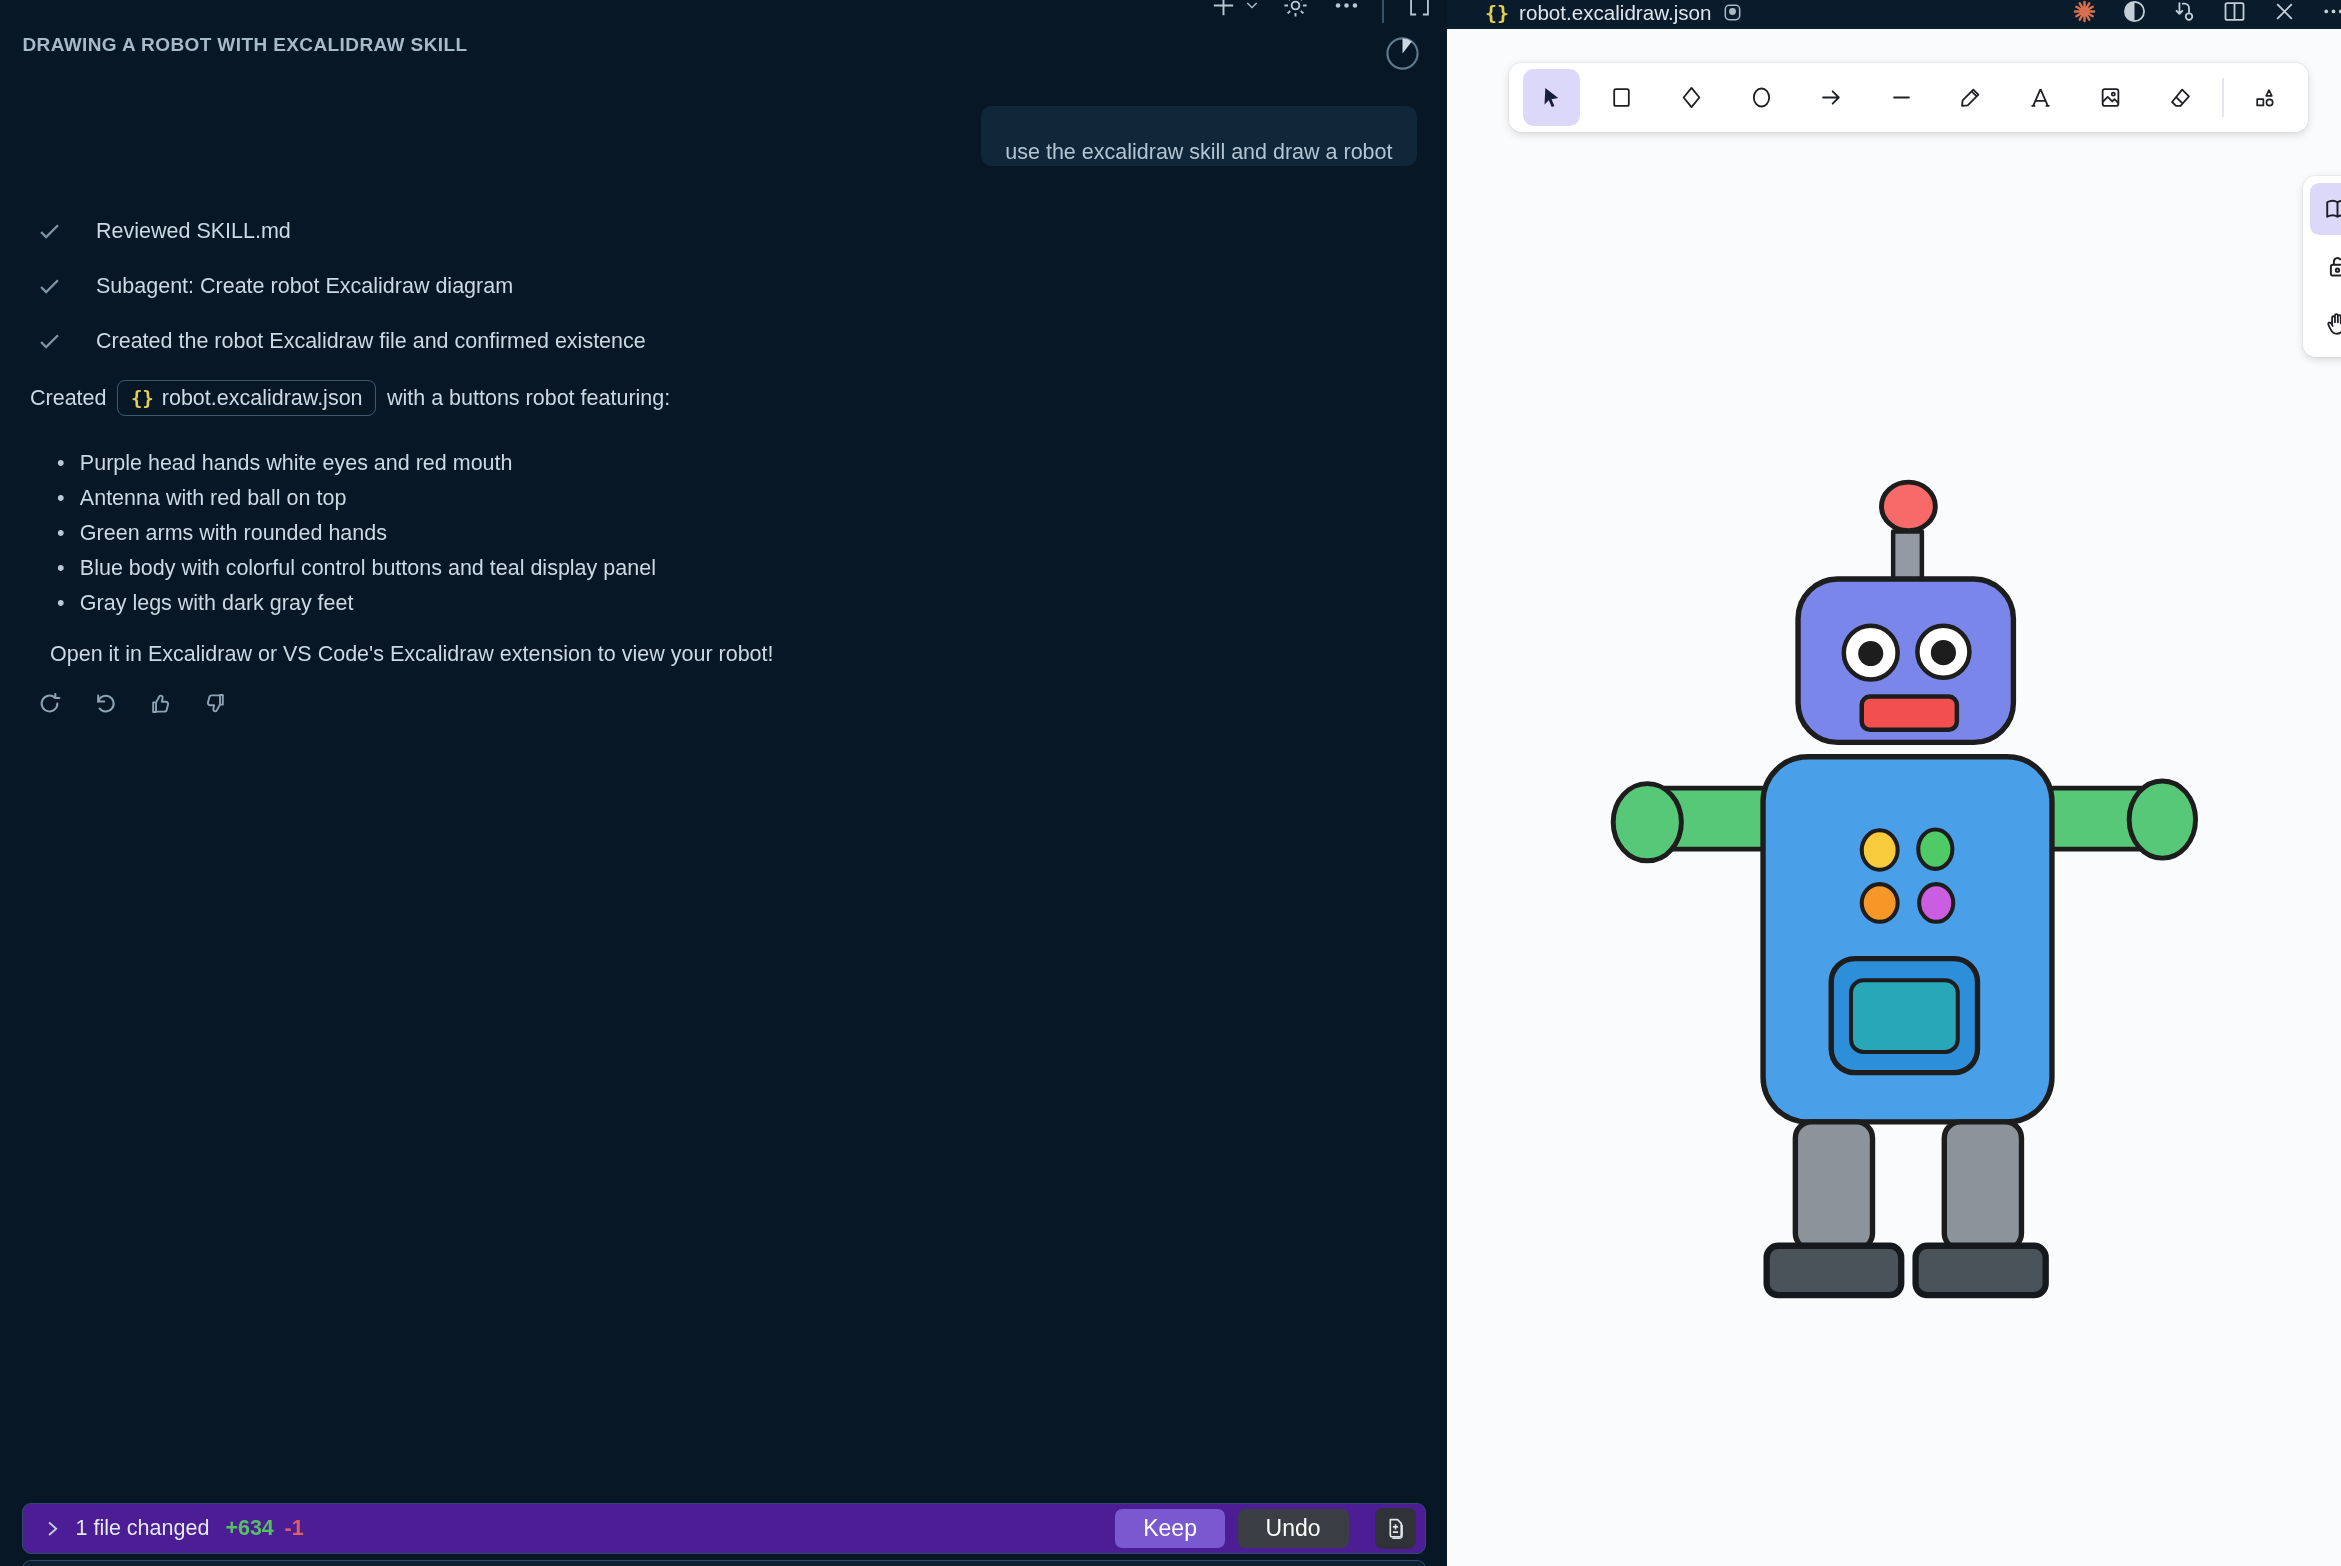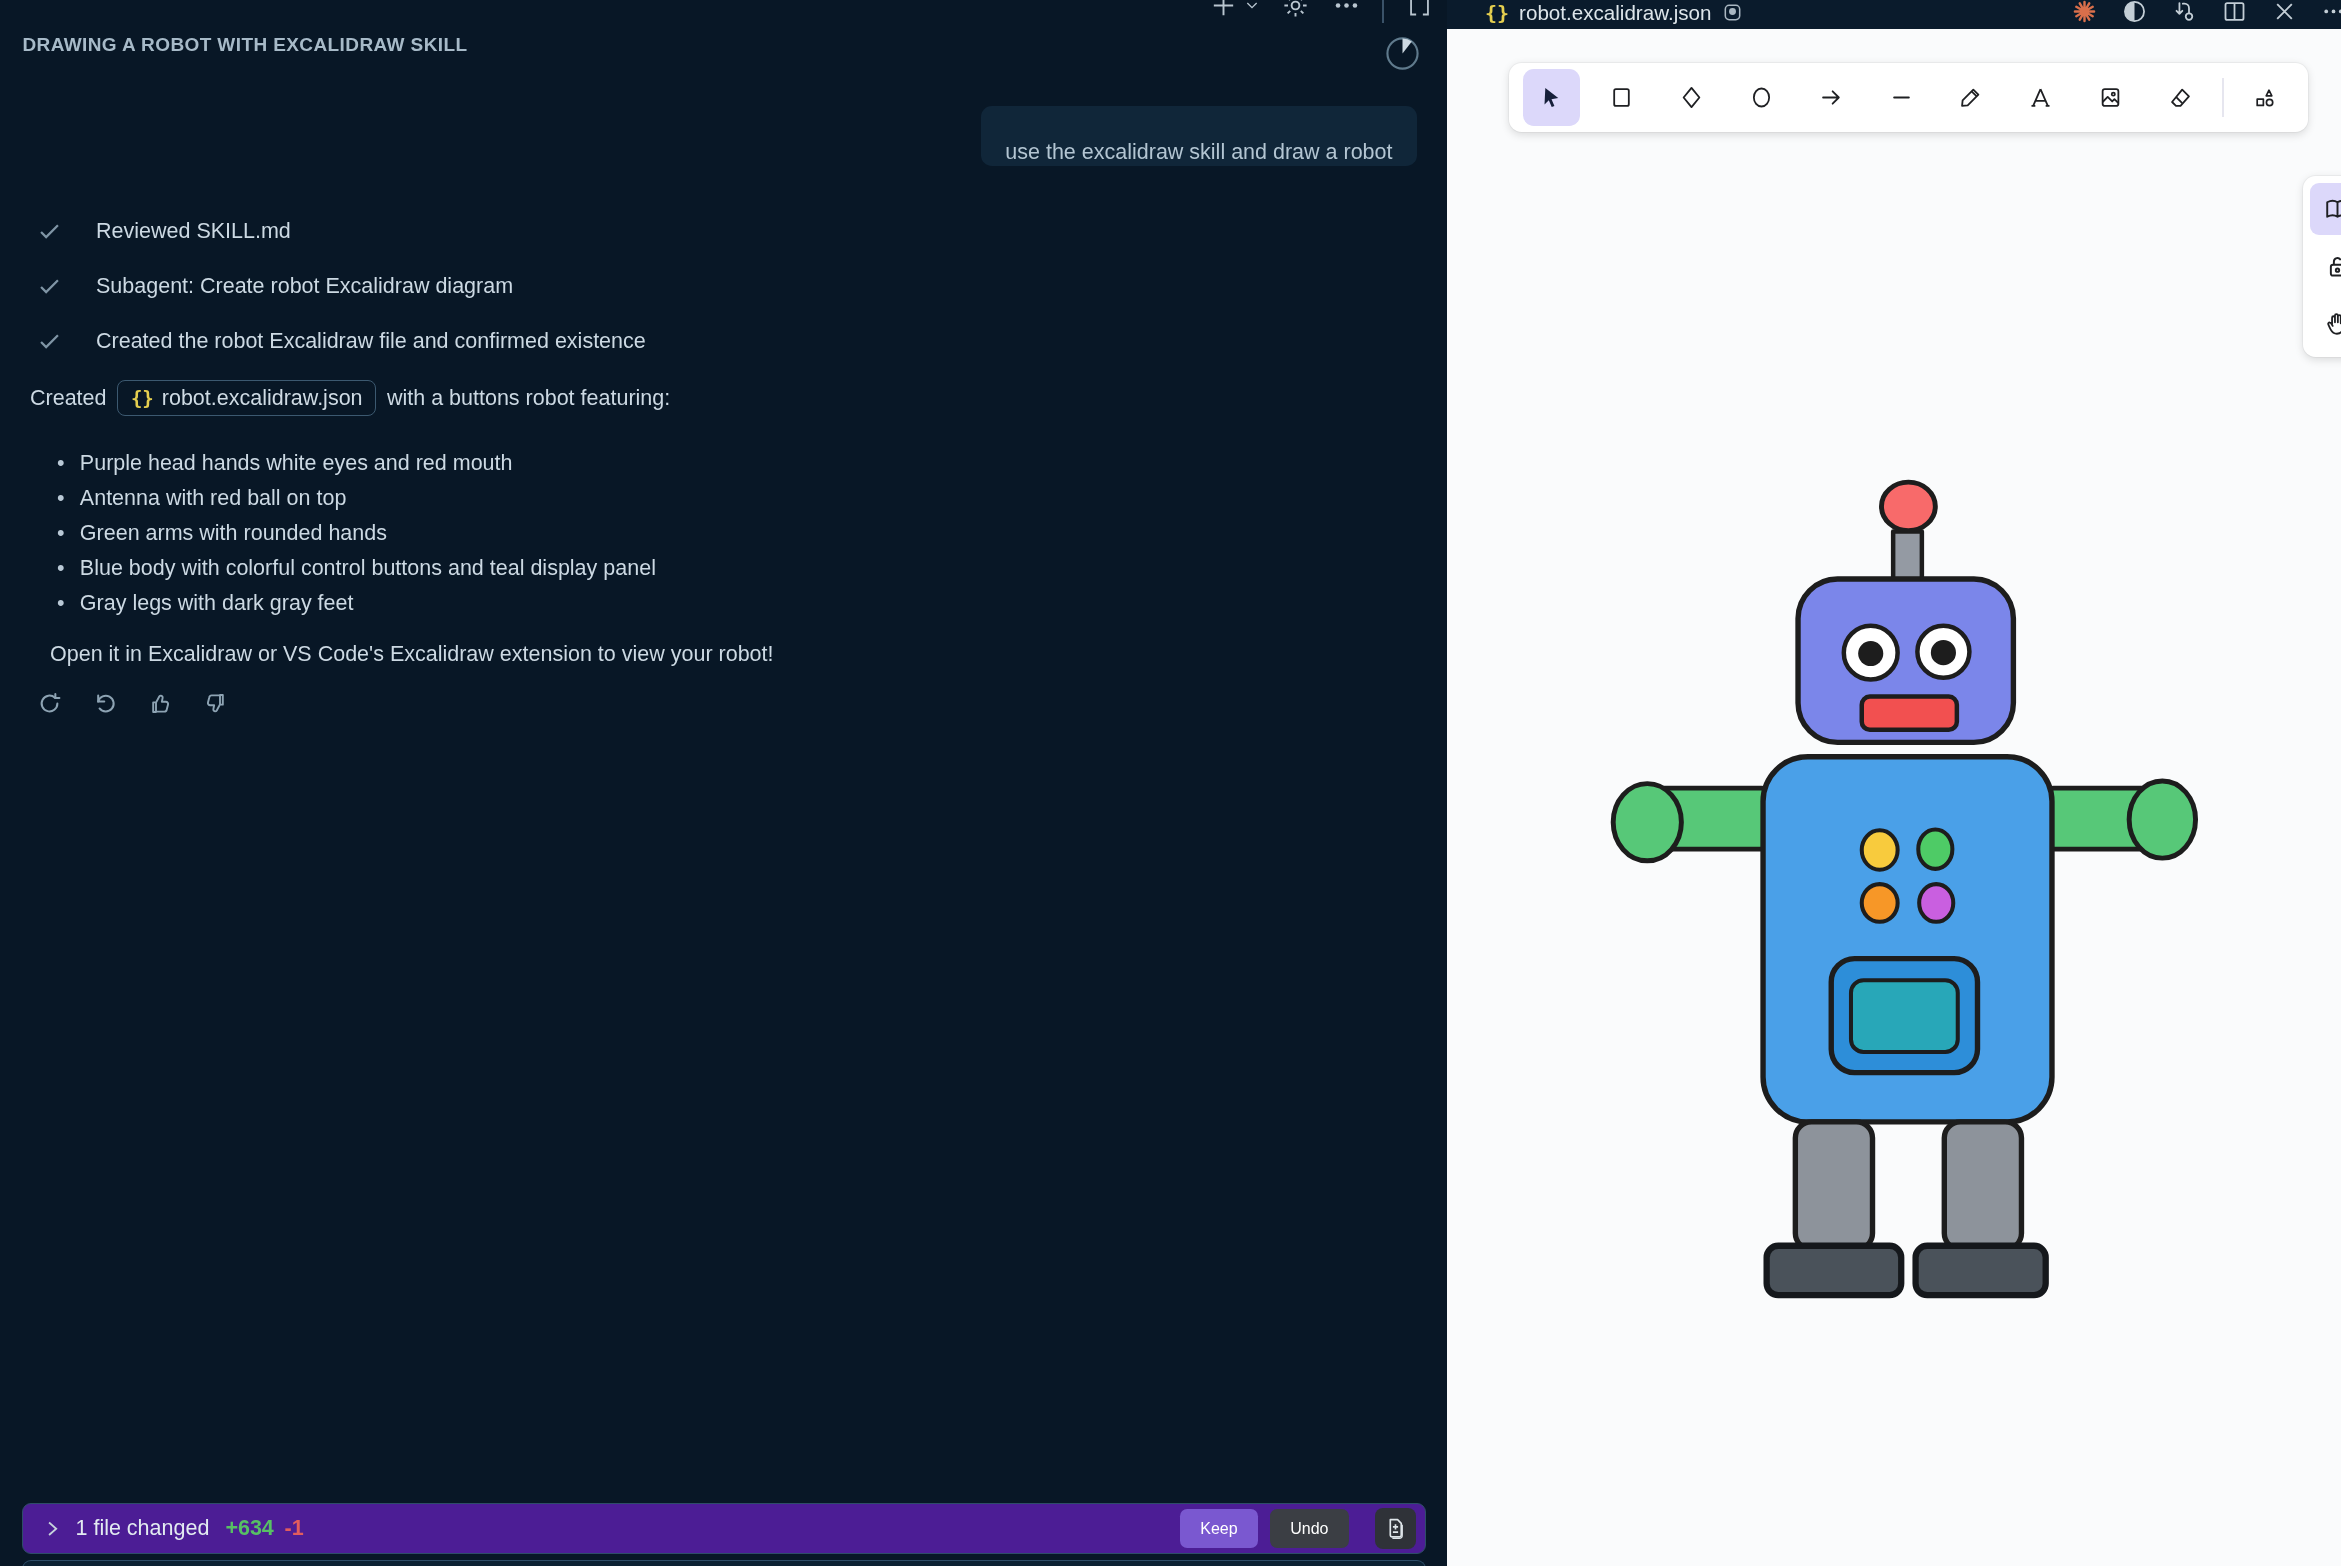"Keep" .btn { font-size: 16px -> 23px; padding: 0 20px -> 0 28px }
